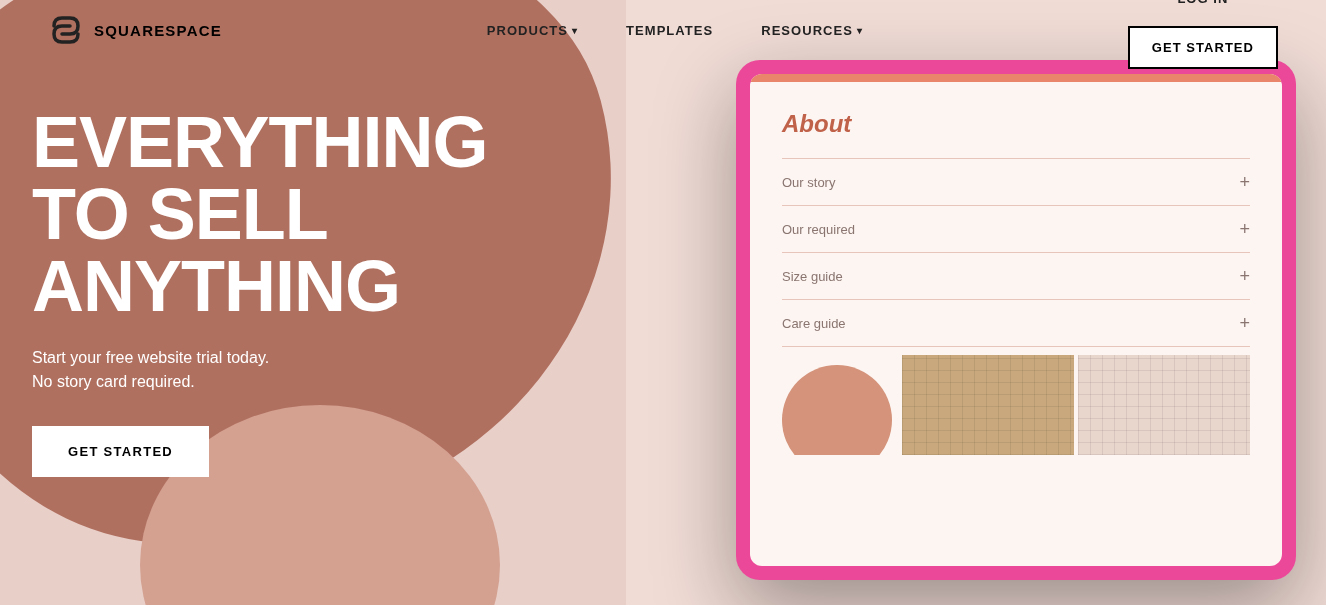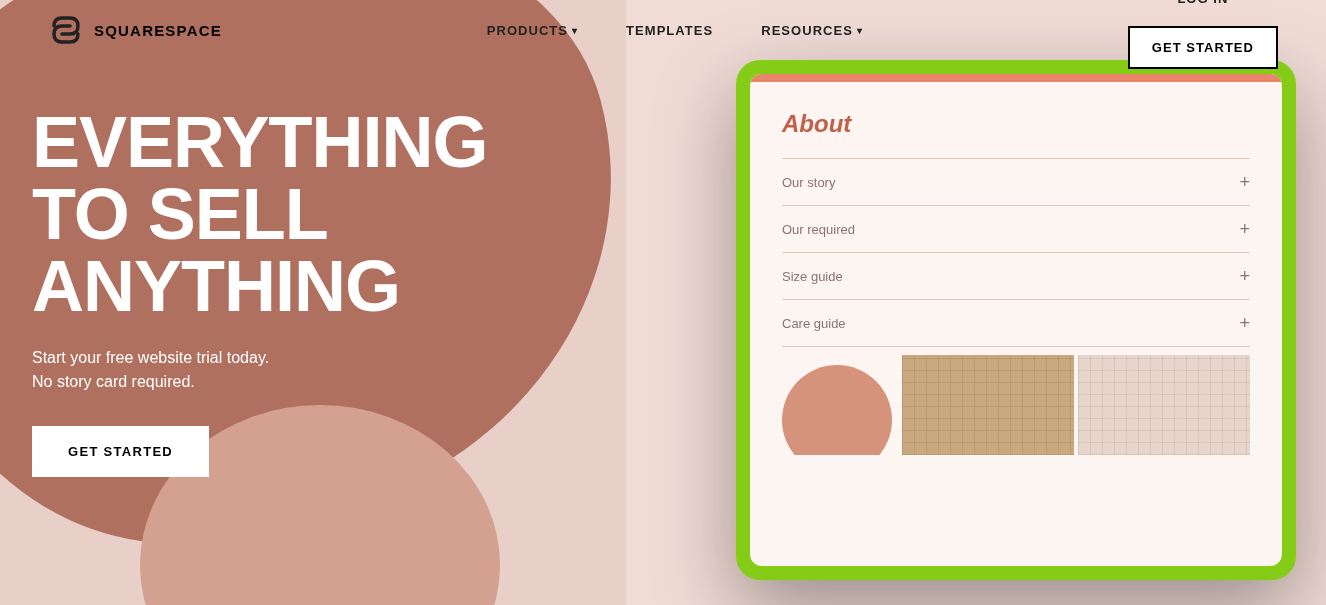"About" .tablet-frame { background: #84cc16 -> #ec4899 }
